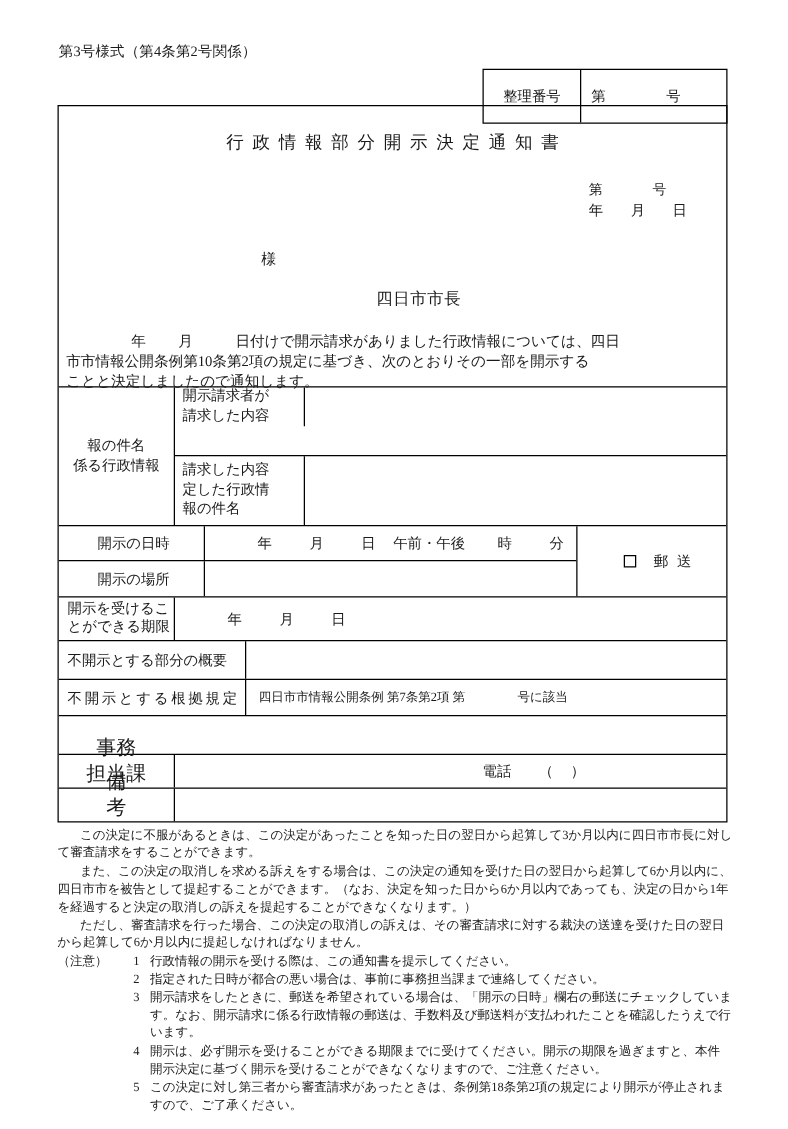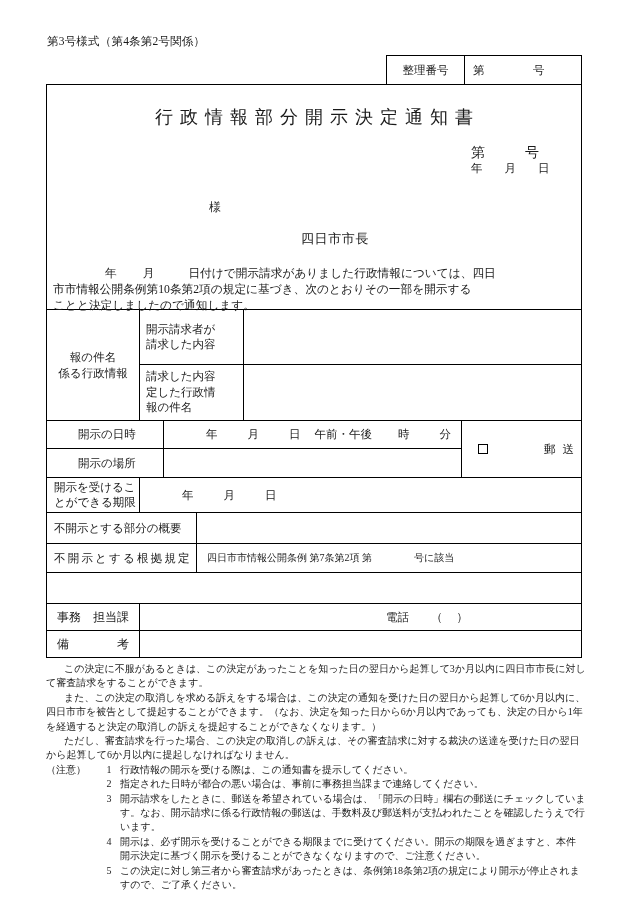"整理番号" .ref-box { height: 30px -> 44px }
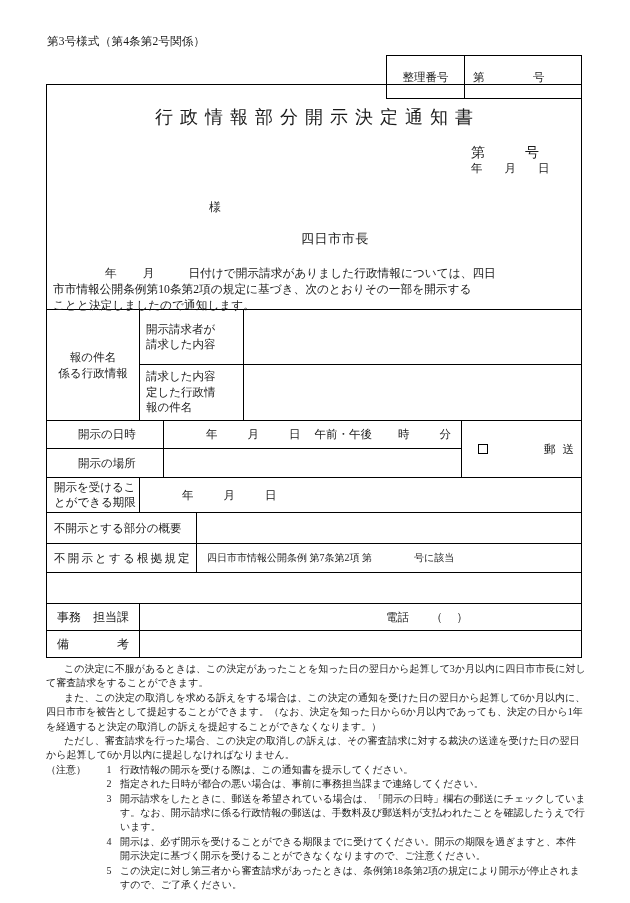"行政情報部分開示決定通知書" .doc-title { font-size: 18px -> 14px }
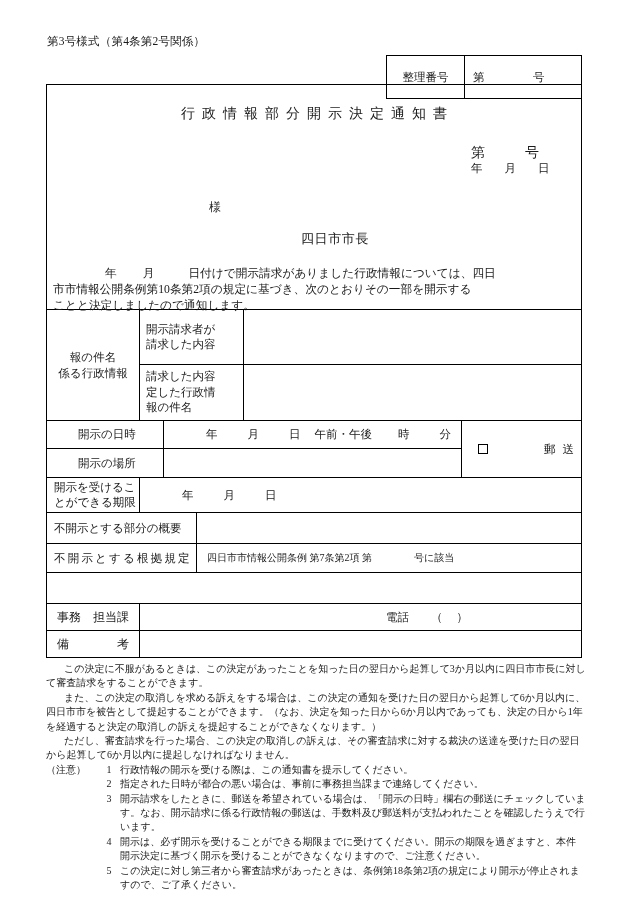"第 号" .numline { font-size: 14px -> 11px }
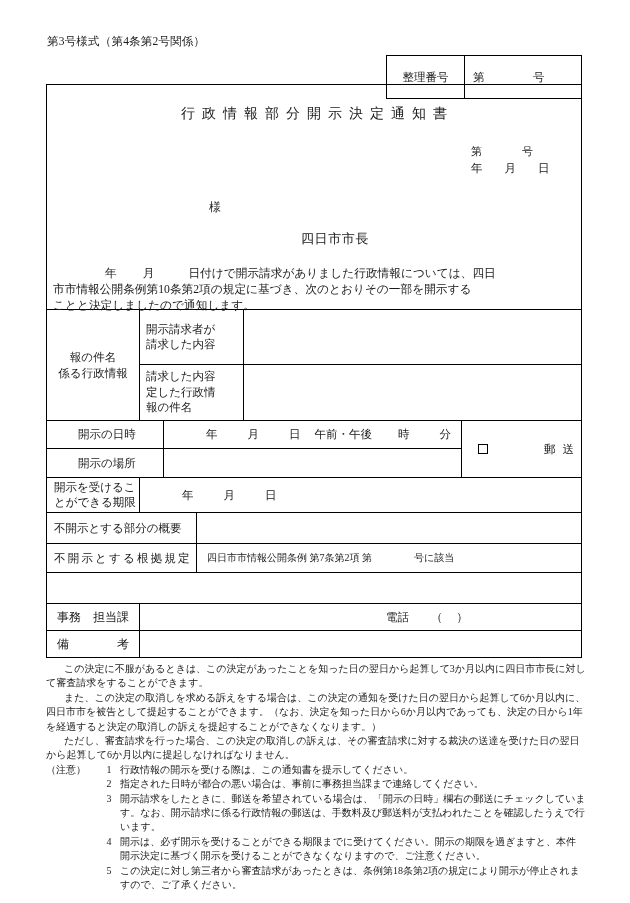"開示請求者が" .g1-sub.top { flex-direction: none -> column }
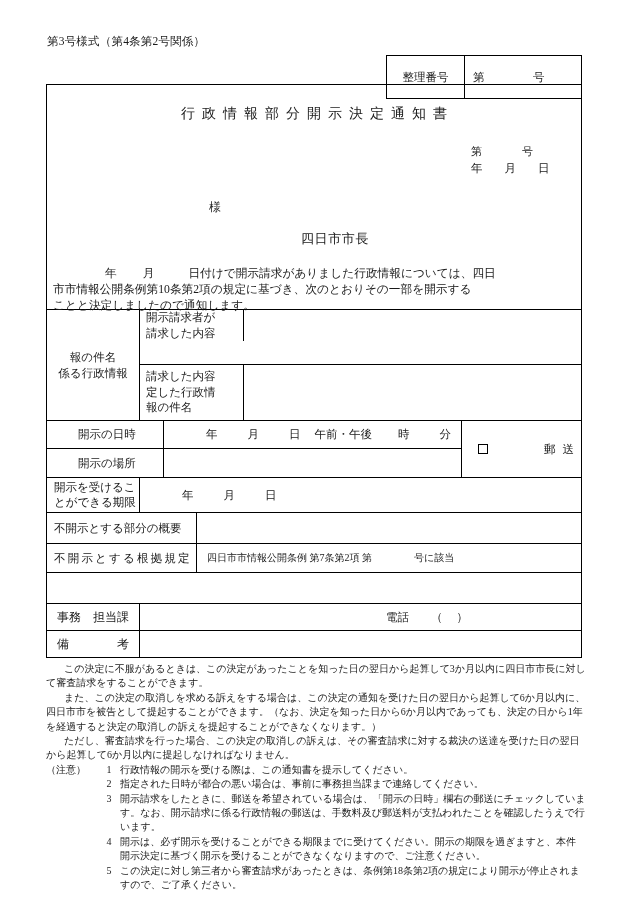"郵送" .mail-cell { justify-content: space-between -> center }
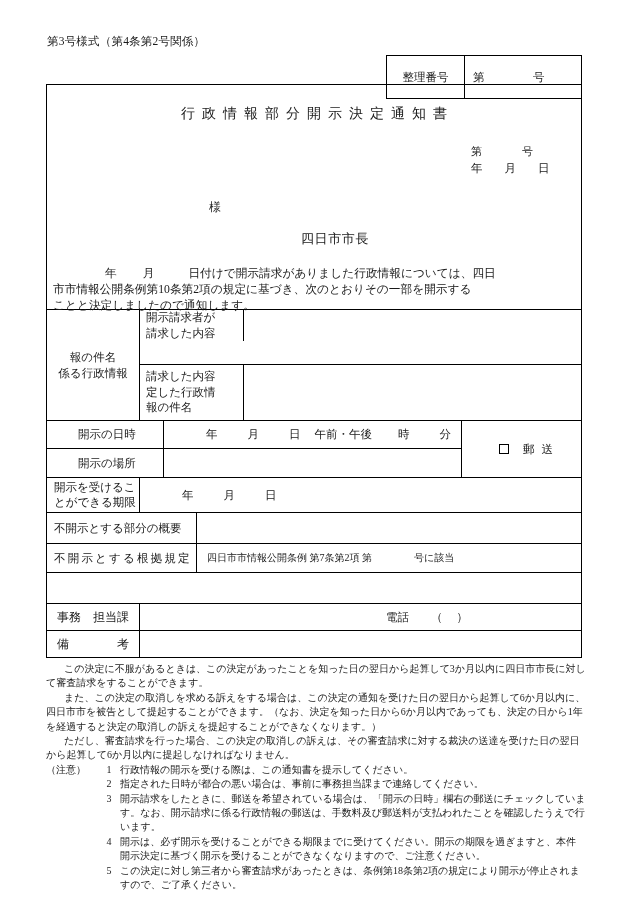"事務" .crow .clbl { flex-direction: none -> column; font-size: 12px -> 16px; justify-content: space-between -> flex-end }
